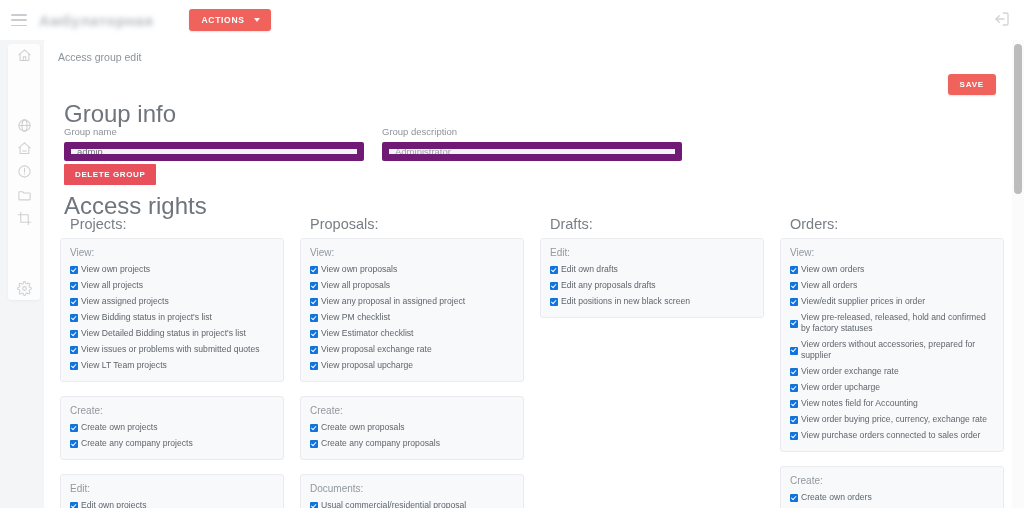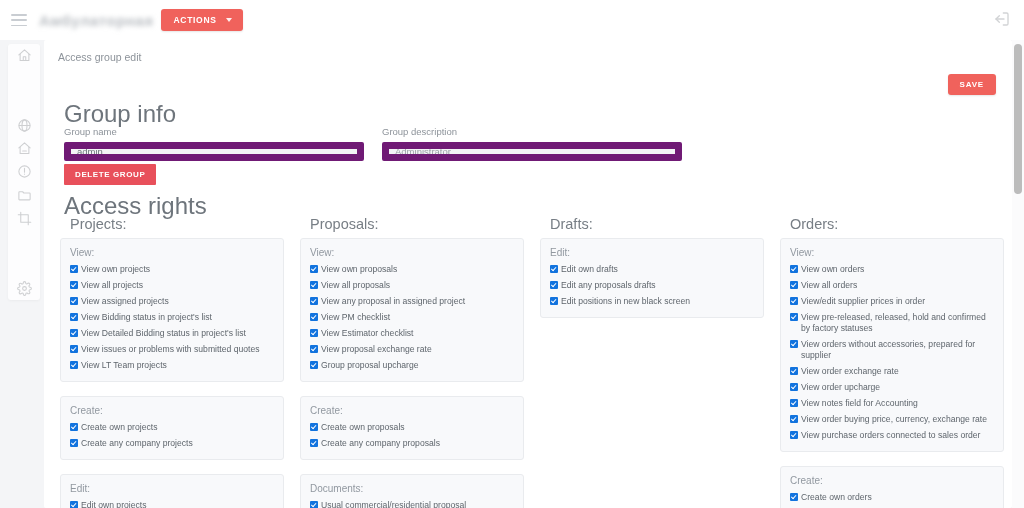"ACTIONS" .actions-btn { margin-left: 8px -> 36px }
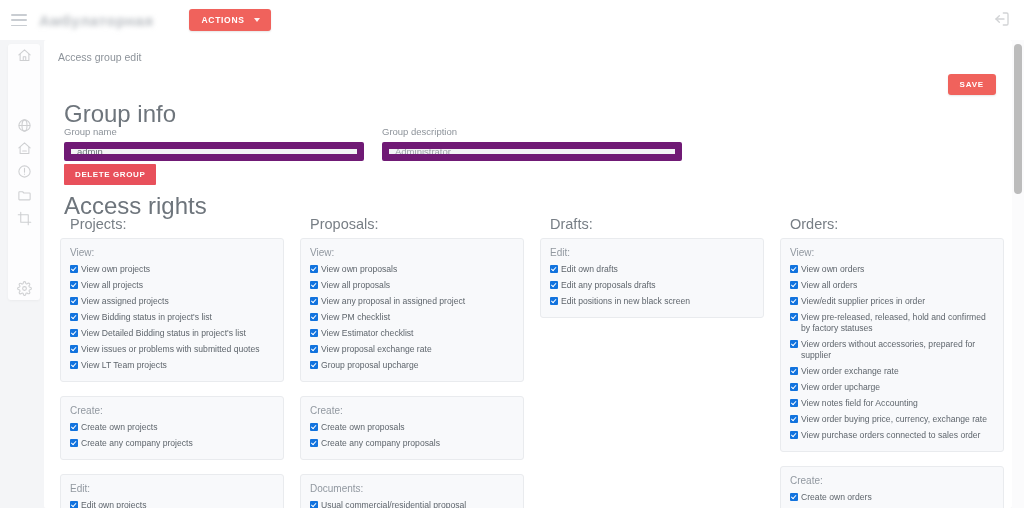"View own projects" .perm { align-items: flex-start -> center }
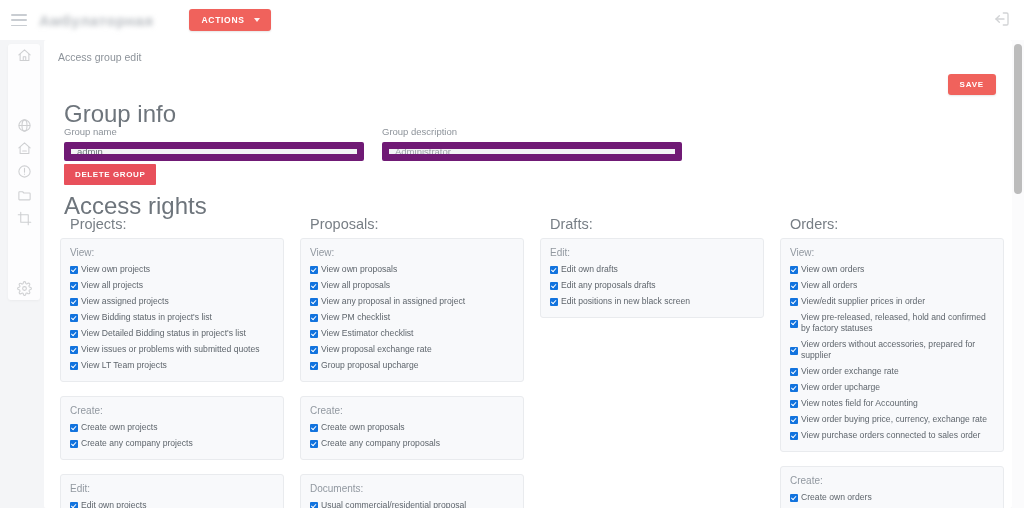"Group proposal upcharge" span.perm-label { text: Group -> View }
